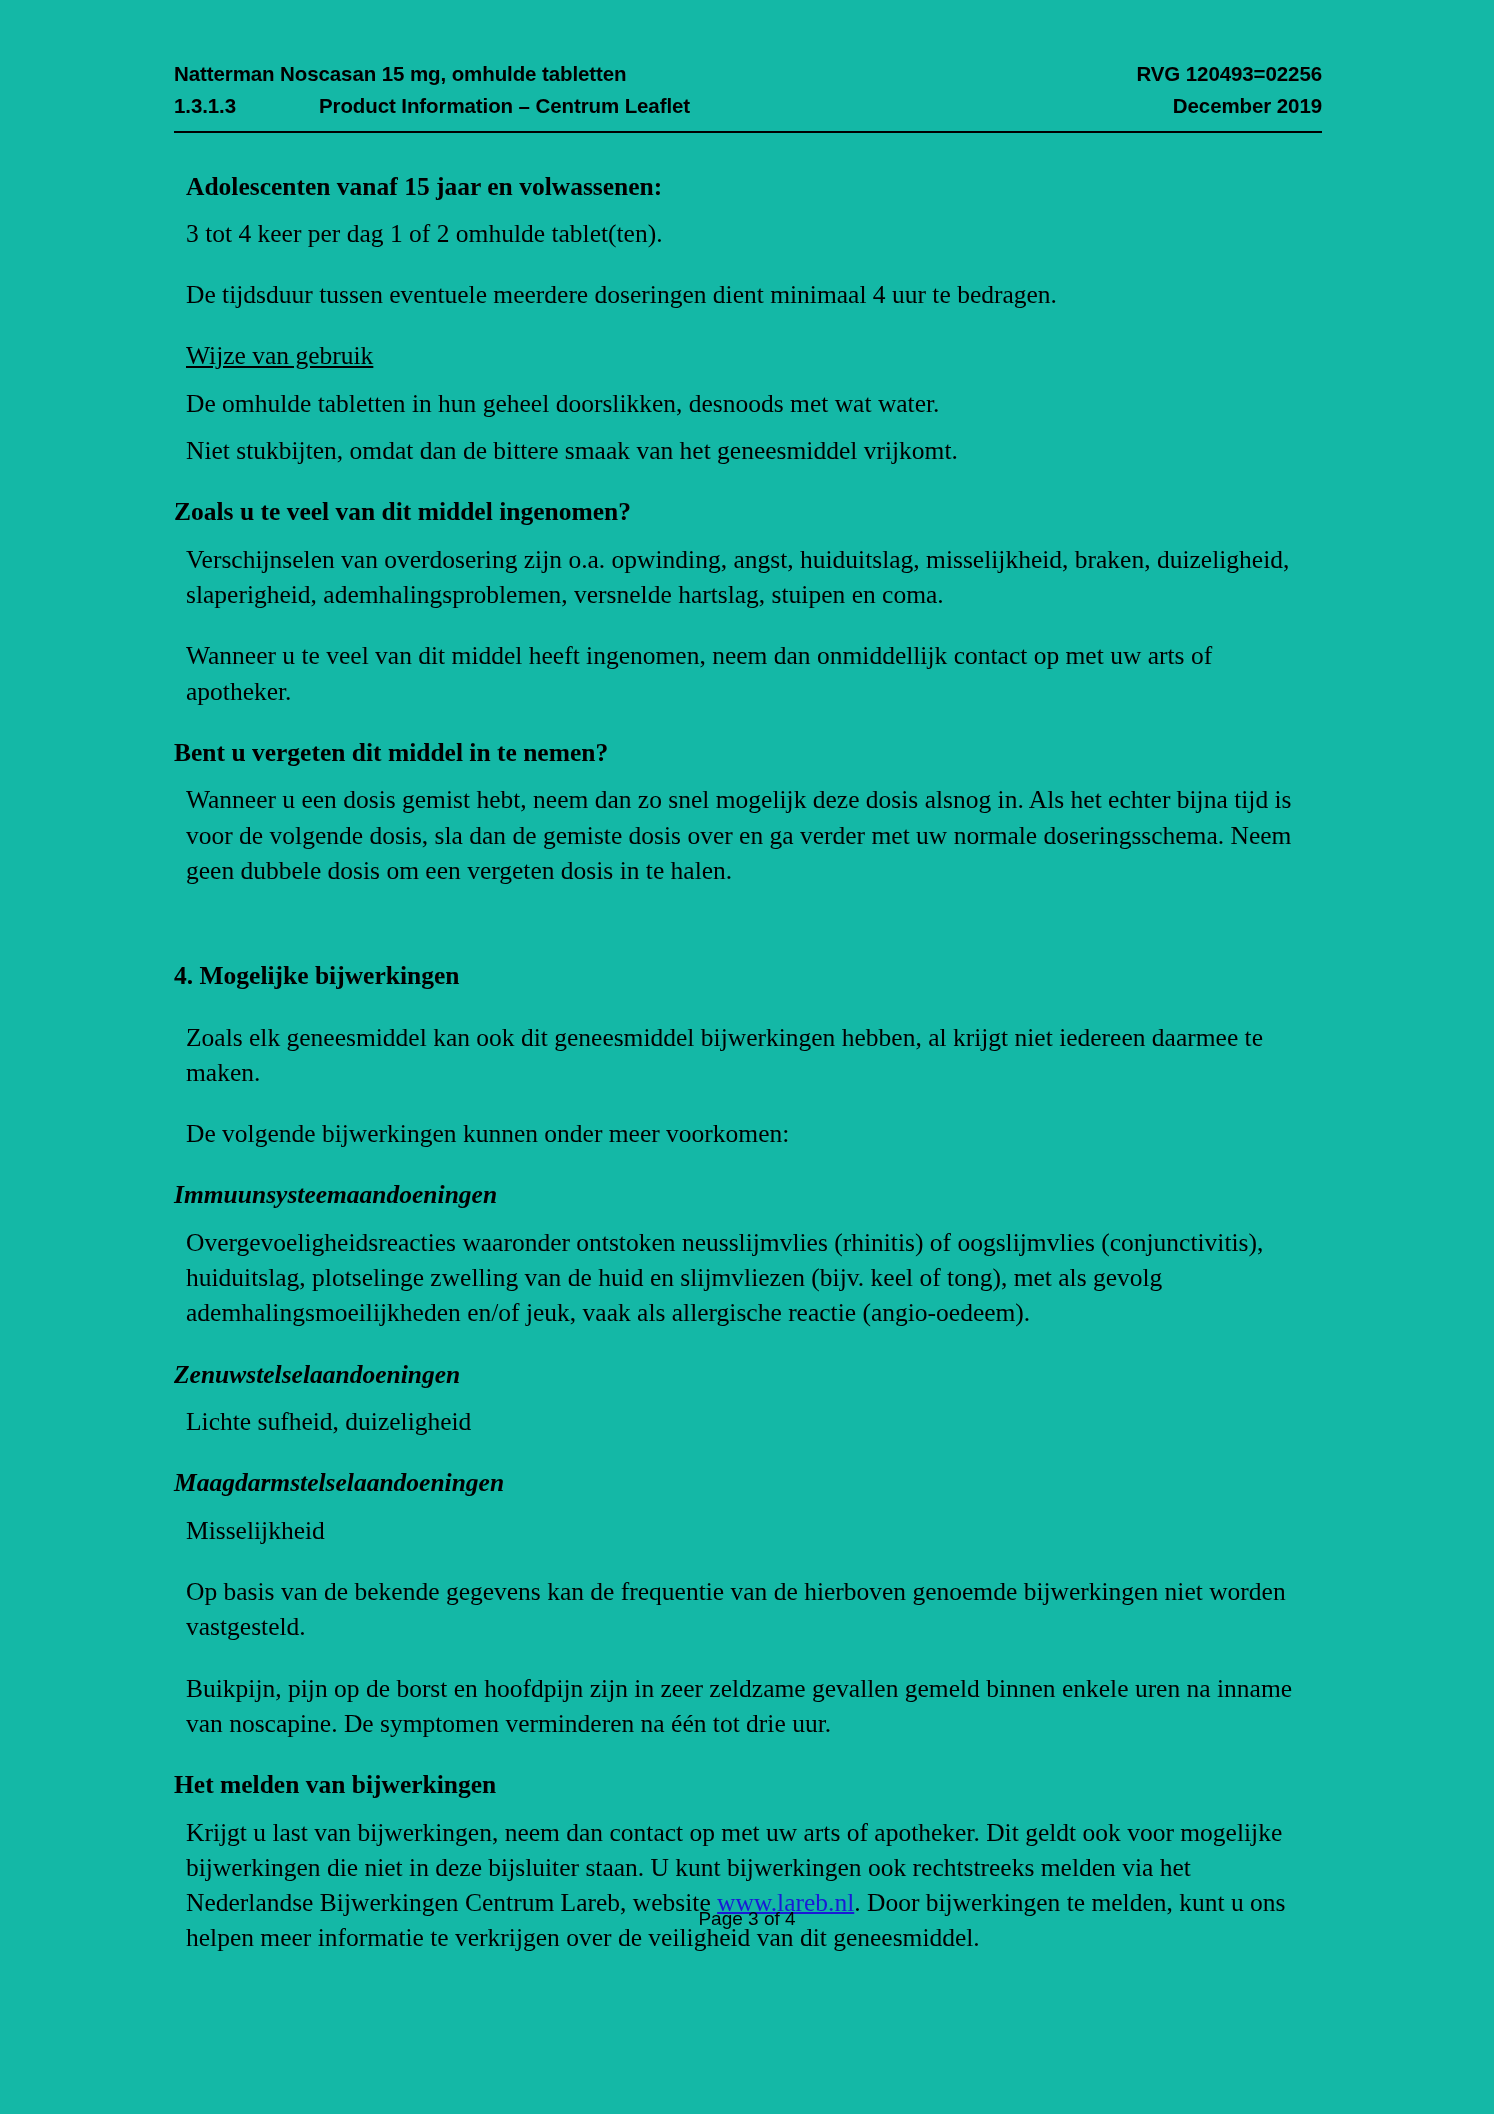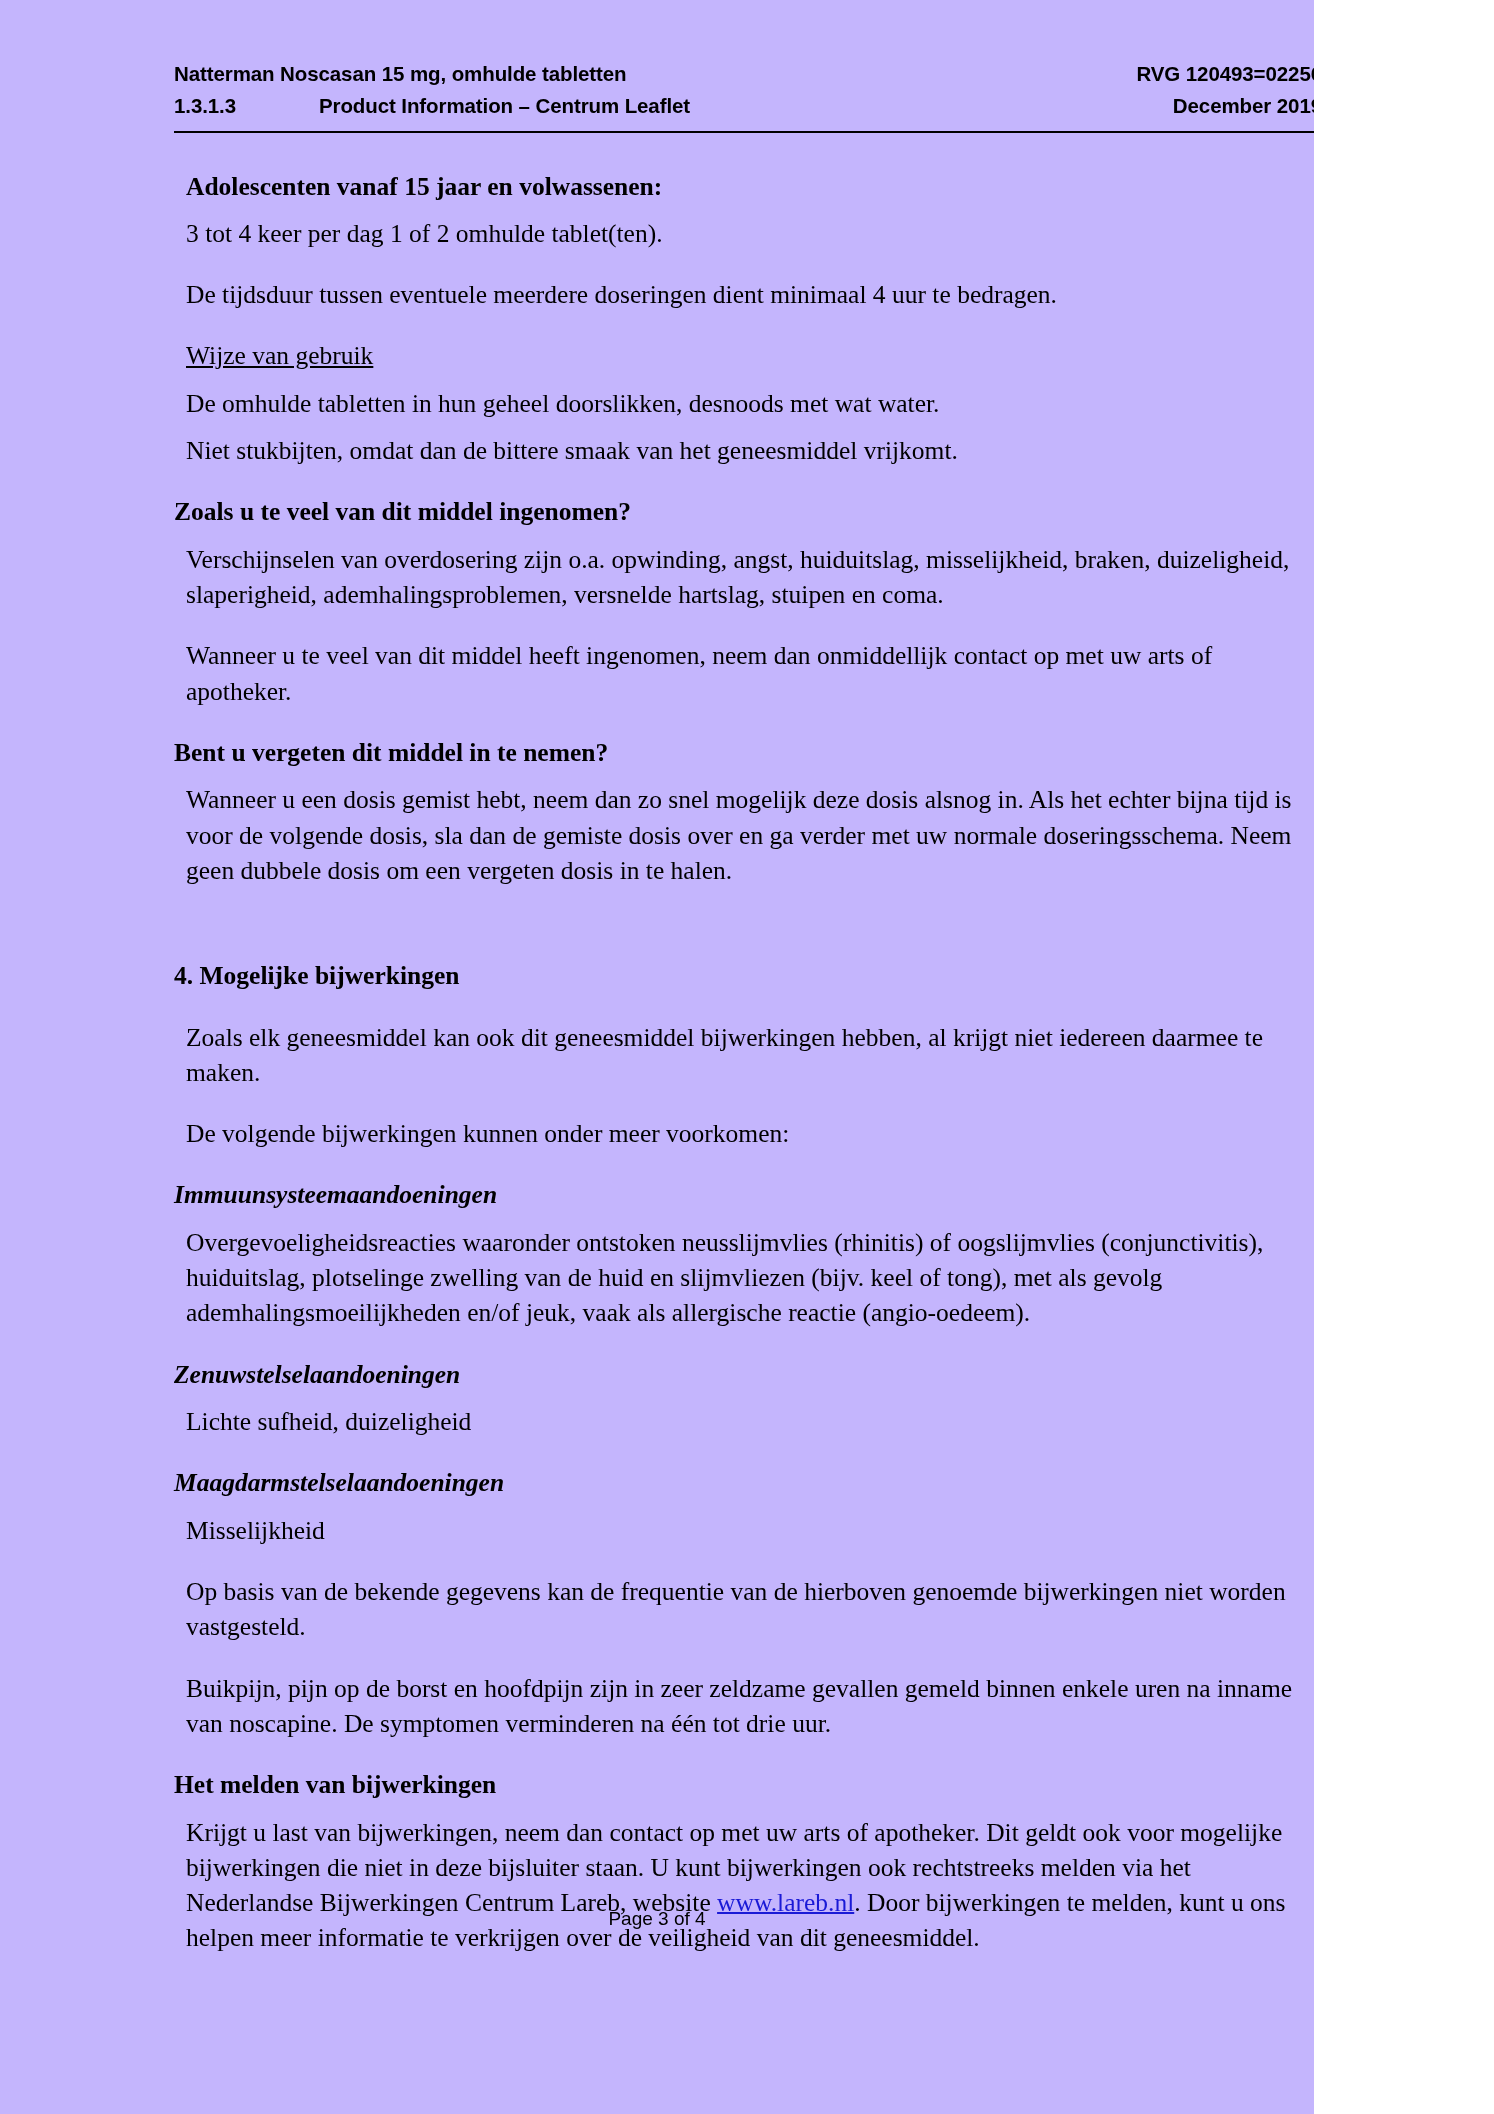"Natterman Noscasan 15 mg, omhulde" .page { background: #c4b5fd -> #14b8a6; width: 1314px -> 1494px }
